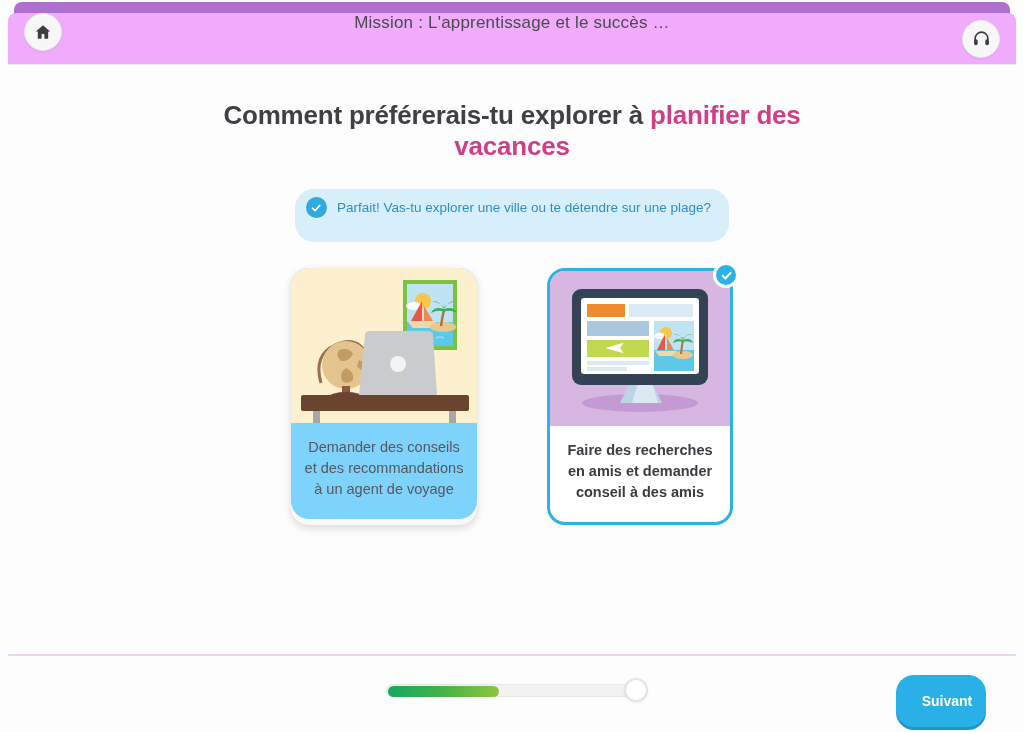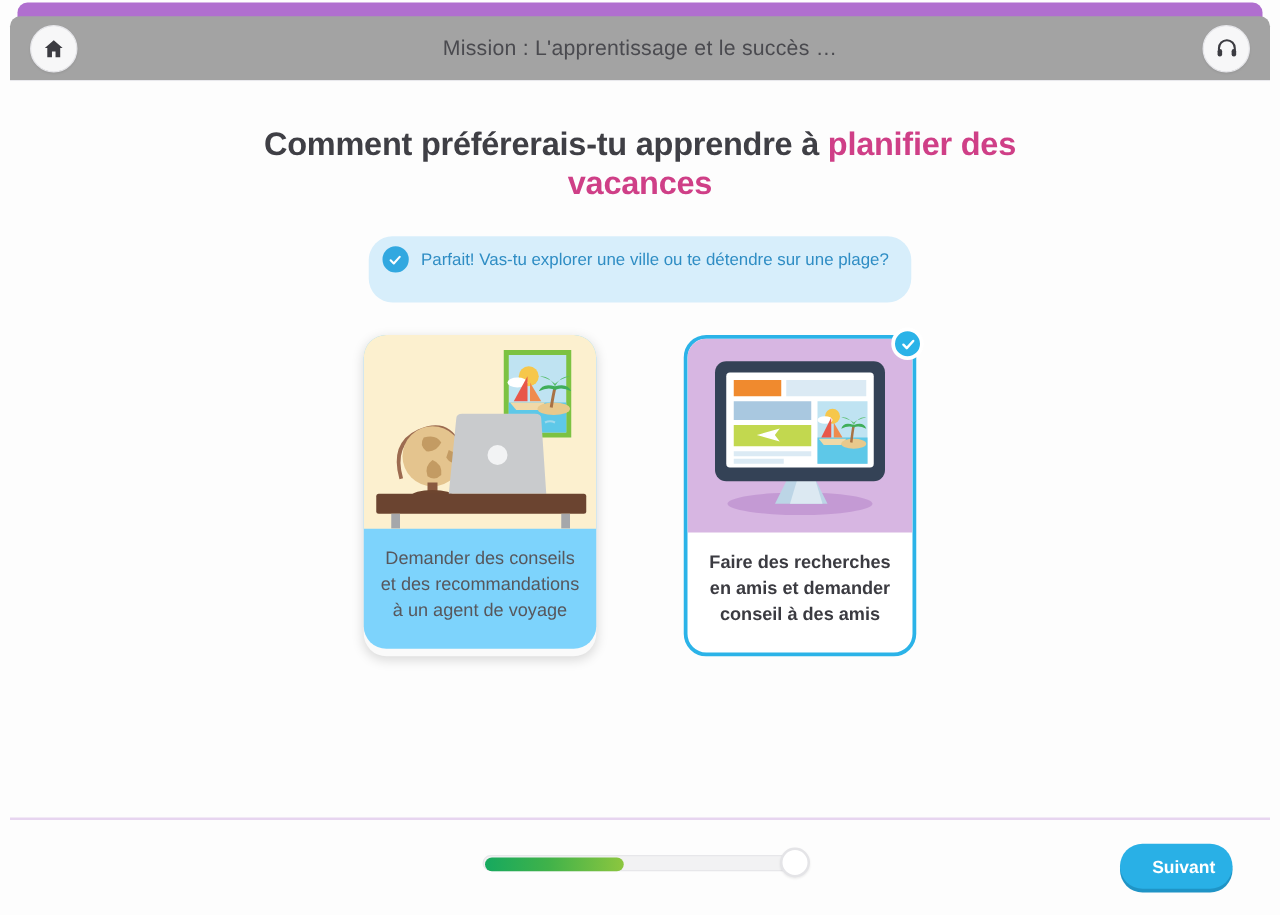"Mission : L'apprentissage et le" .header { align-items: center -> none; background: #a3a3a3 -> #f0abfc }
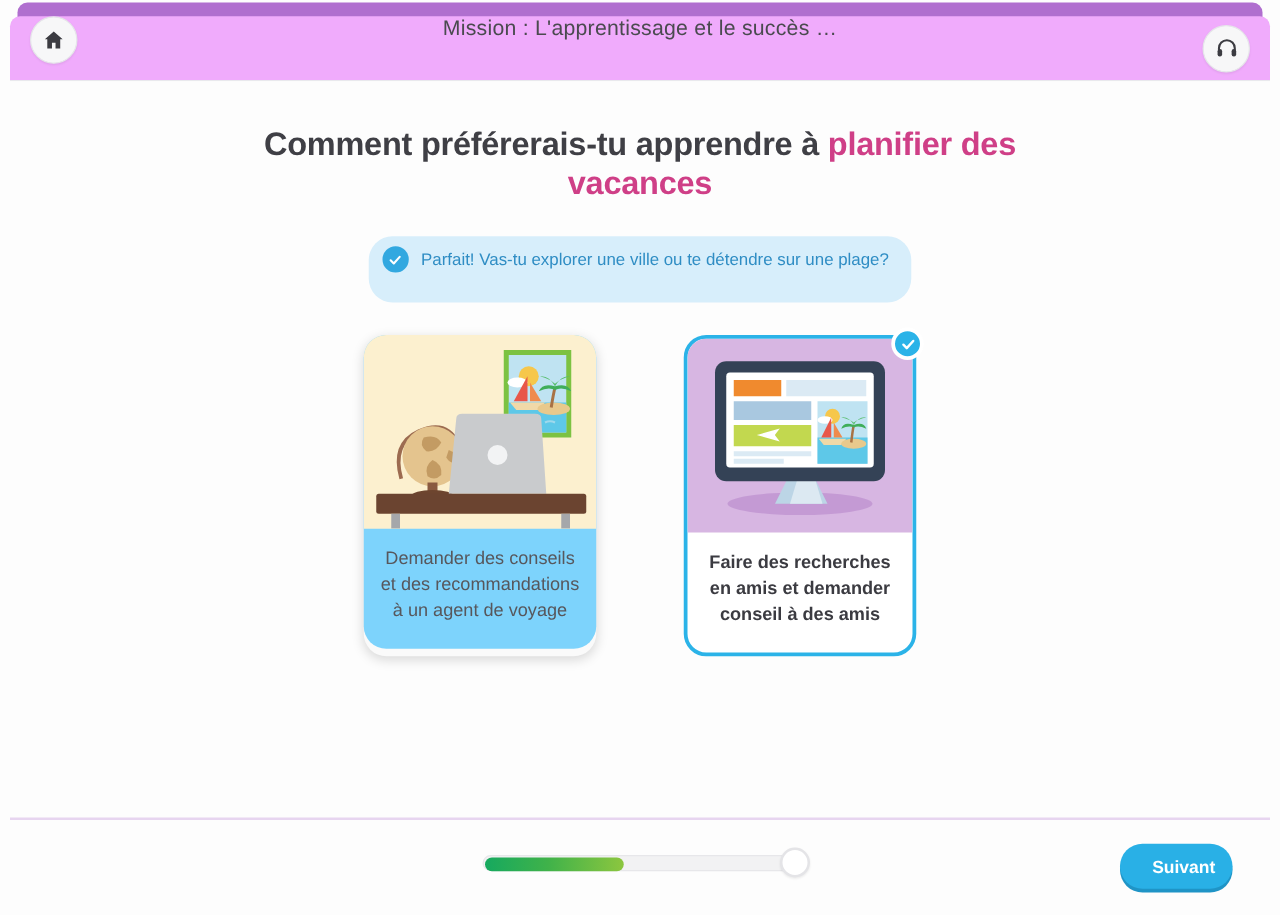"Comment préférerais-tu apprendre à" span { text: apprendre -> explorer }
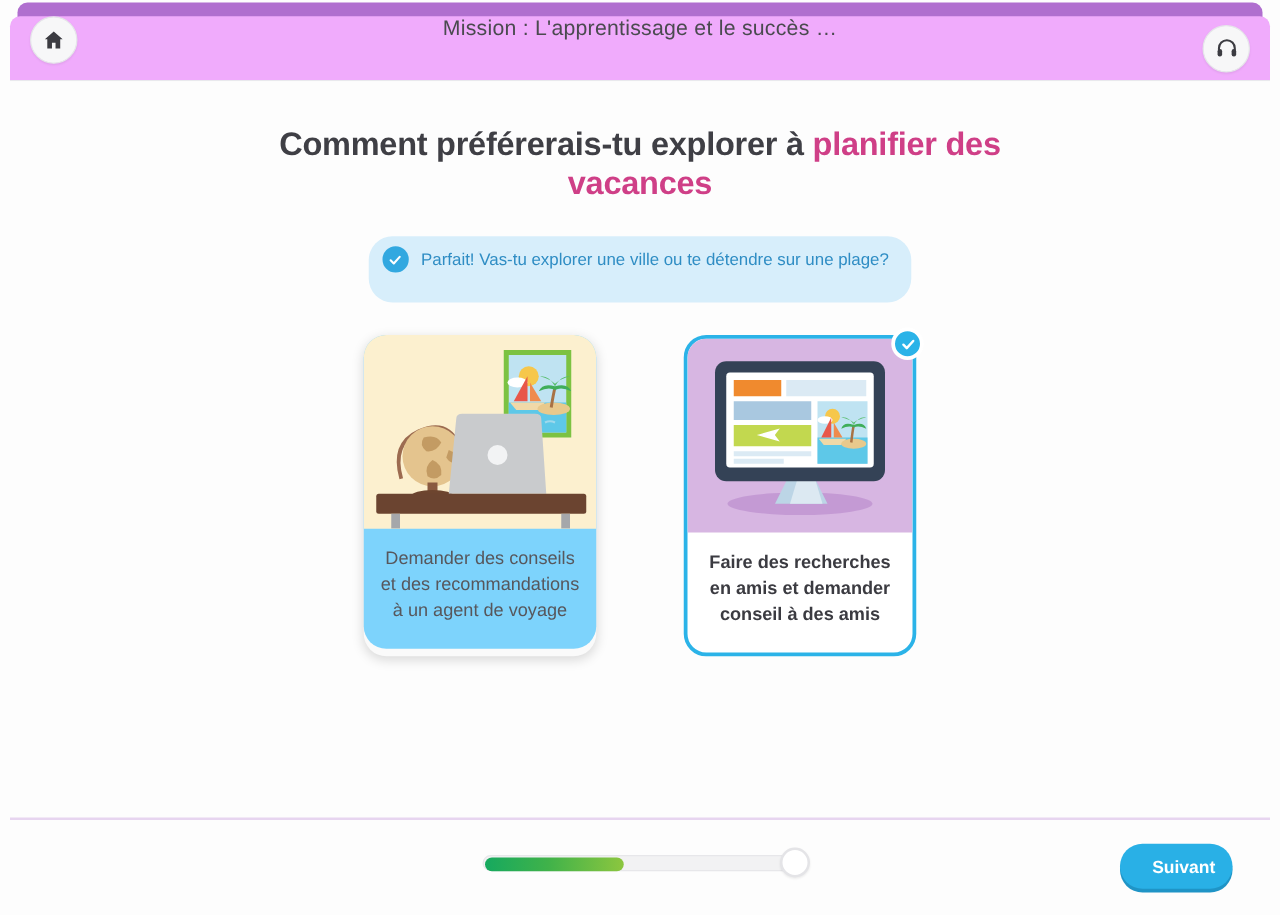"Suivant" .next-btn { height: 36px -> 52px }
